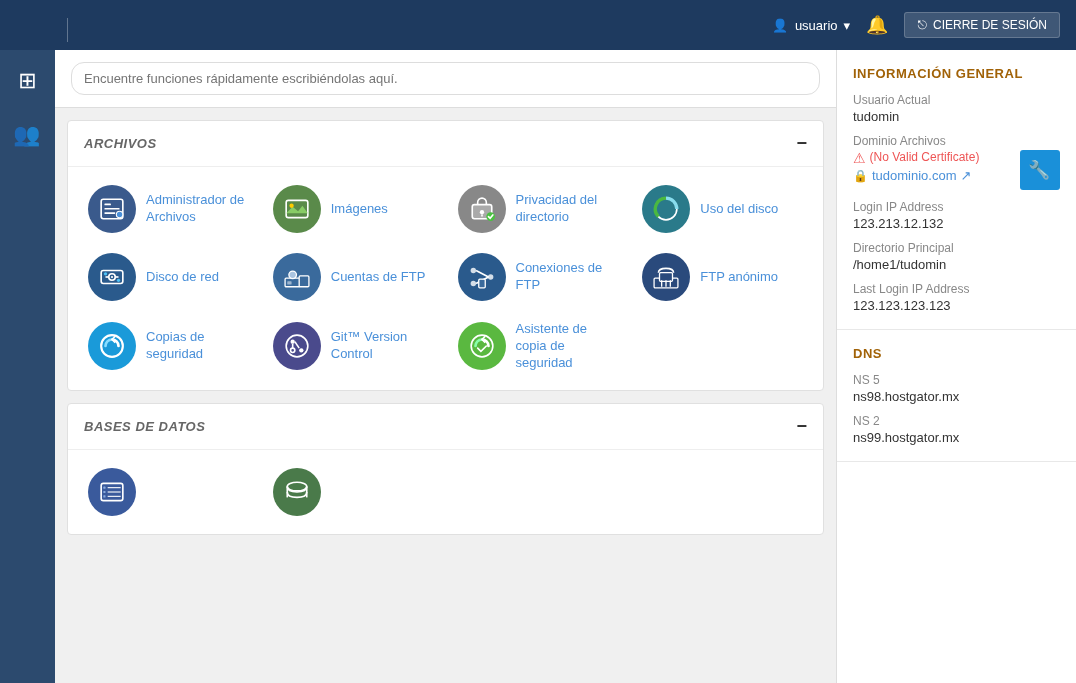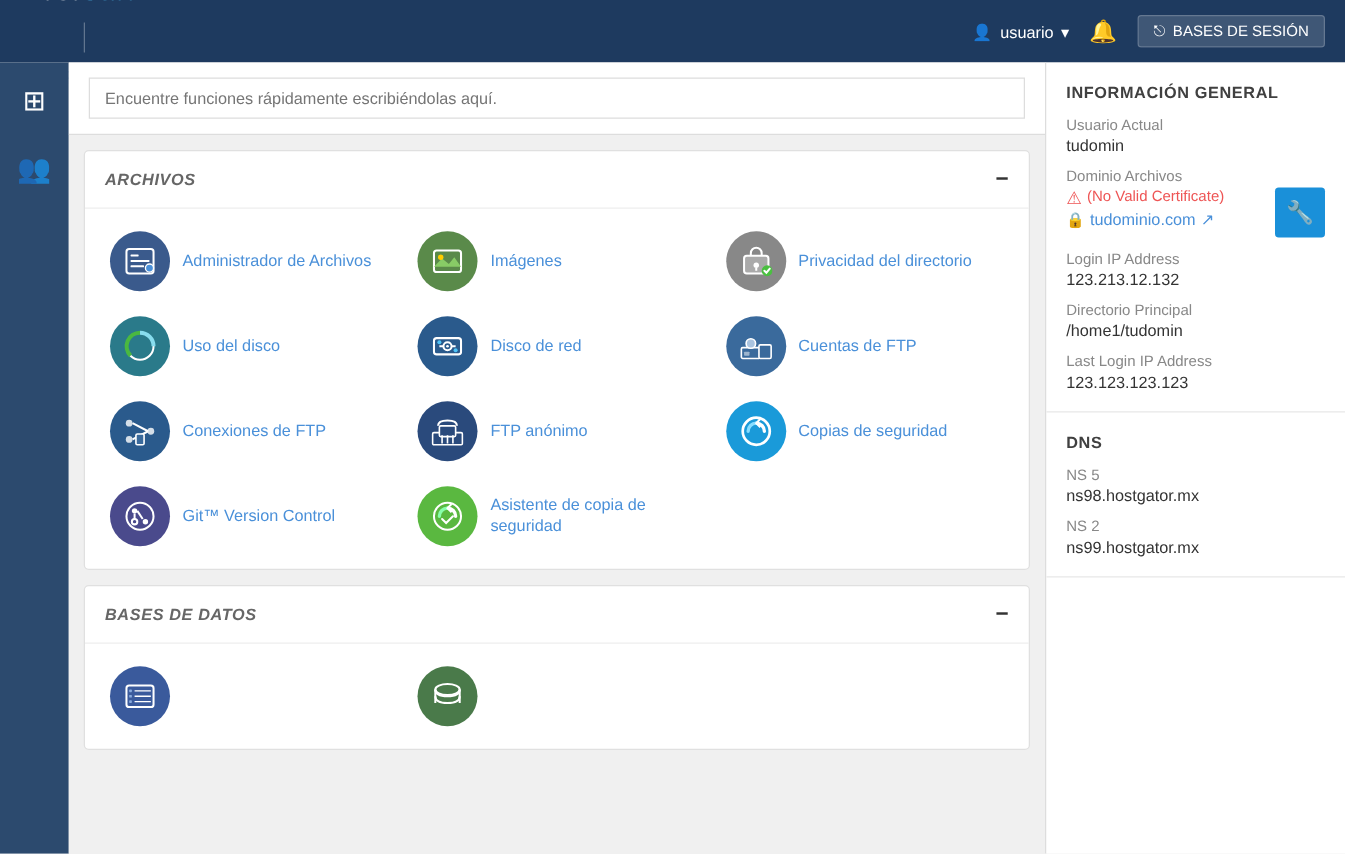"BASES DE SESIÓN" span { text: BASES -> CIERRE }
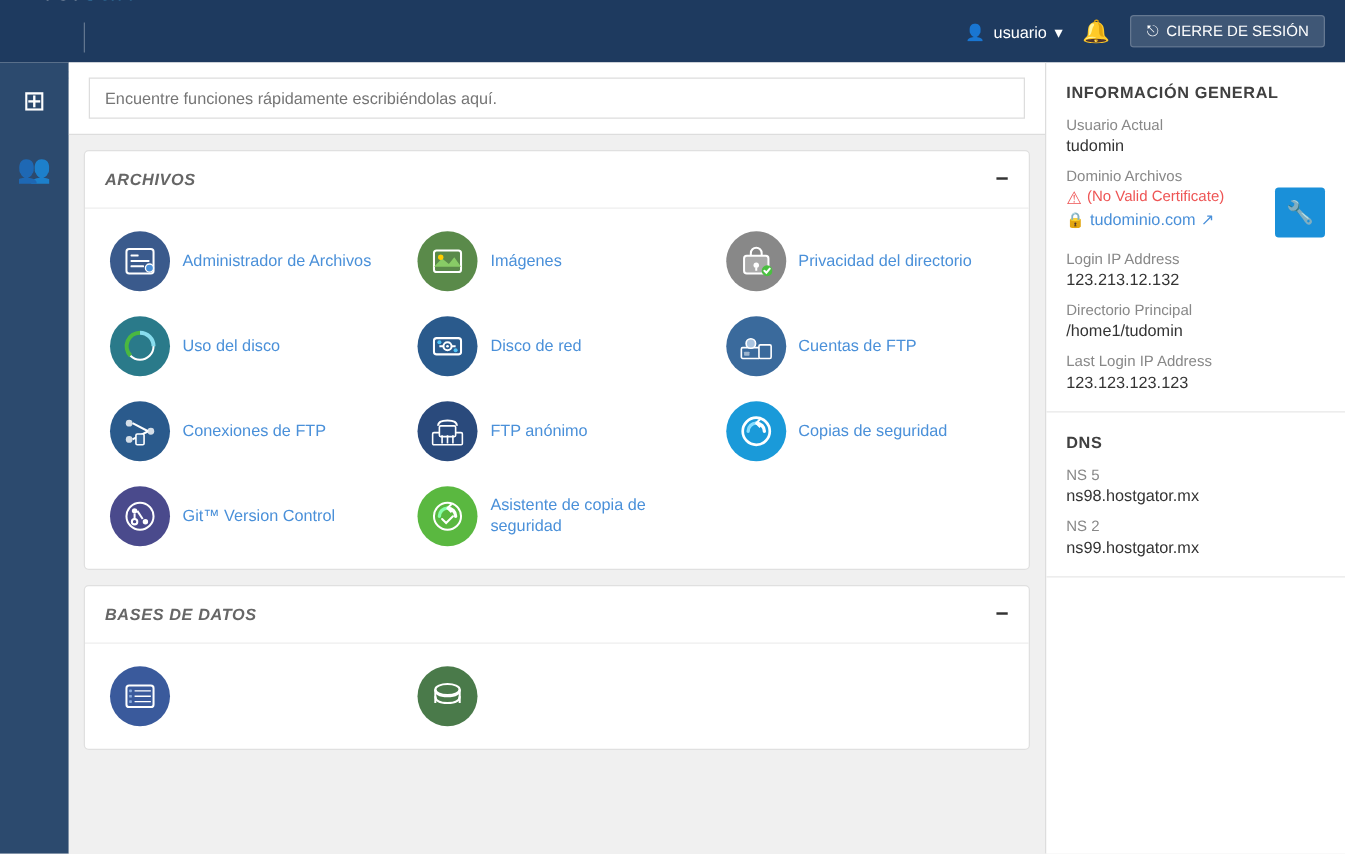"Encuentre funciones rápidamente" .search-input { border-radius: 0 -> 13px }
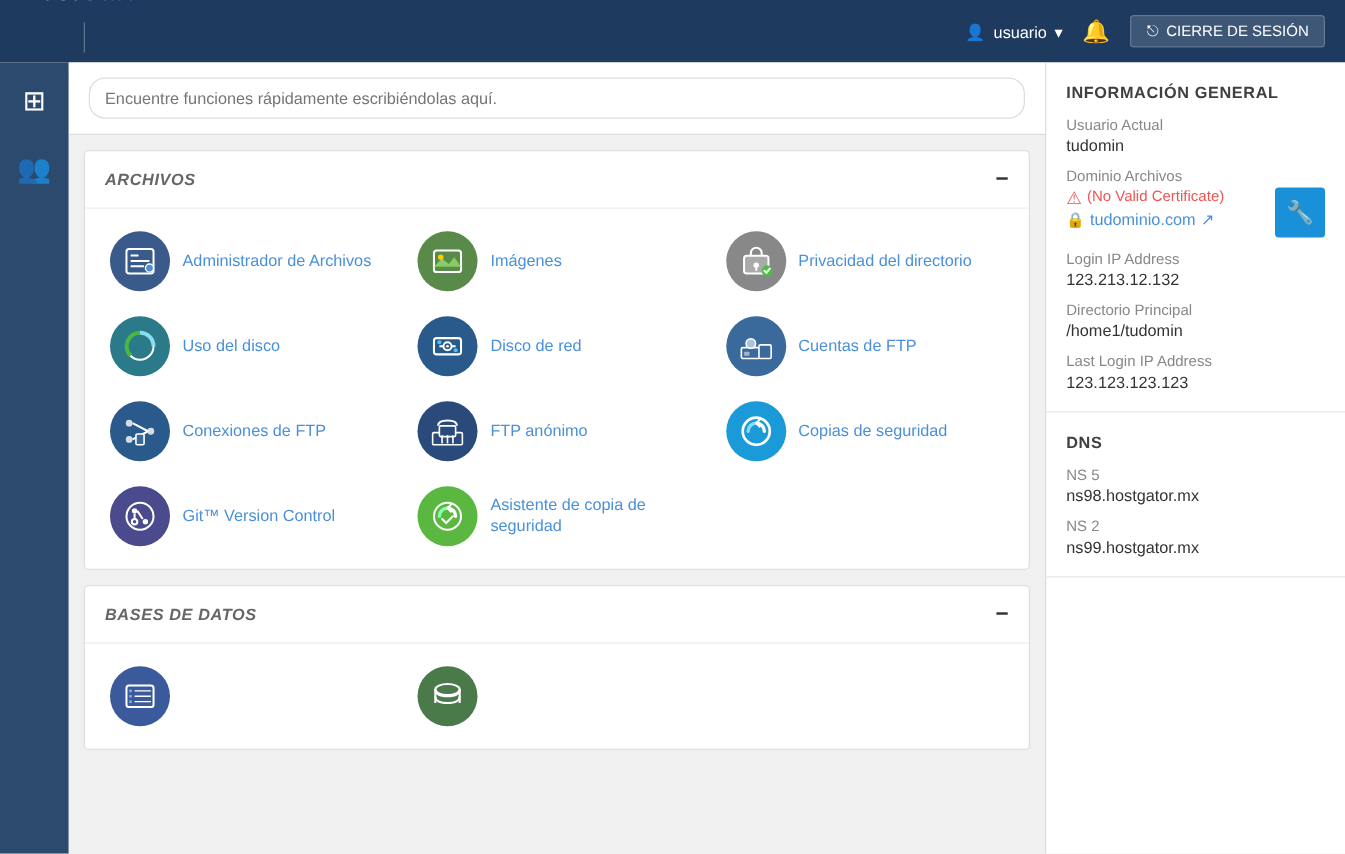"INFORMACIÓN GENERAL" .info-section-title { color: #404040 -> #a16207 }
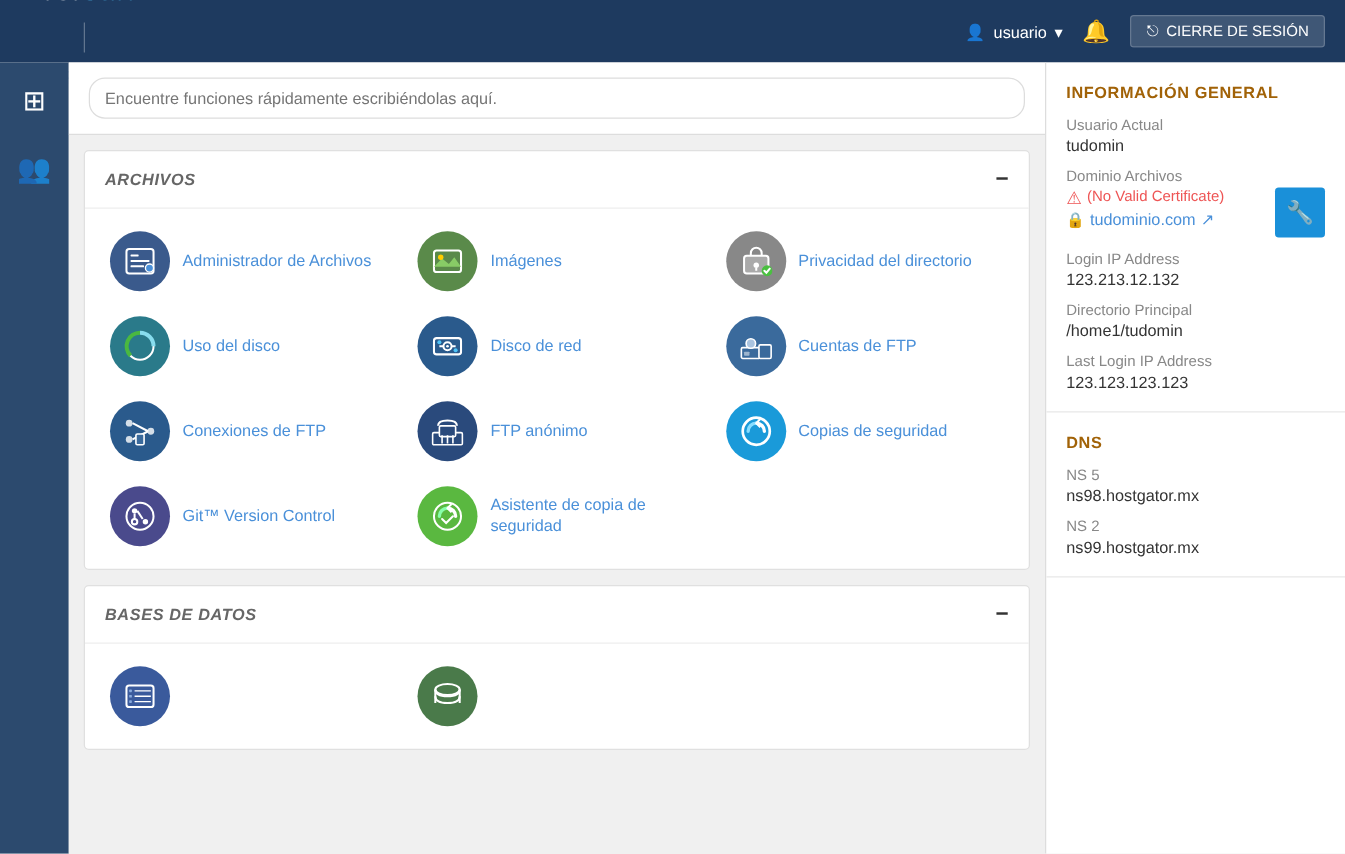"Administrador de Archivos" .items-grid { grid-template-columns: 1fr 1fr 1fr -> 1fr 1fr 1fr 1fr }
